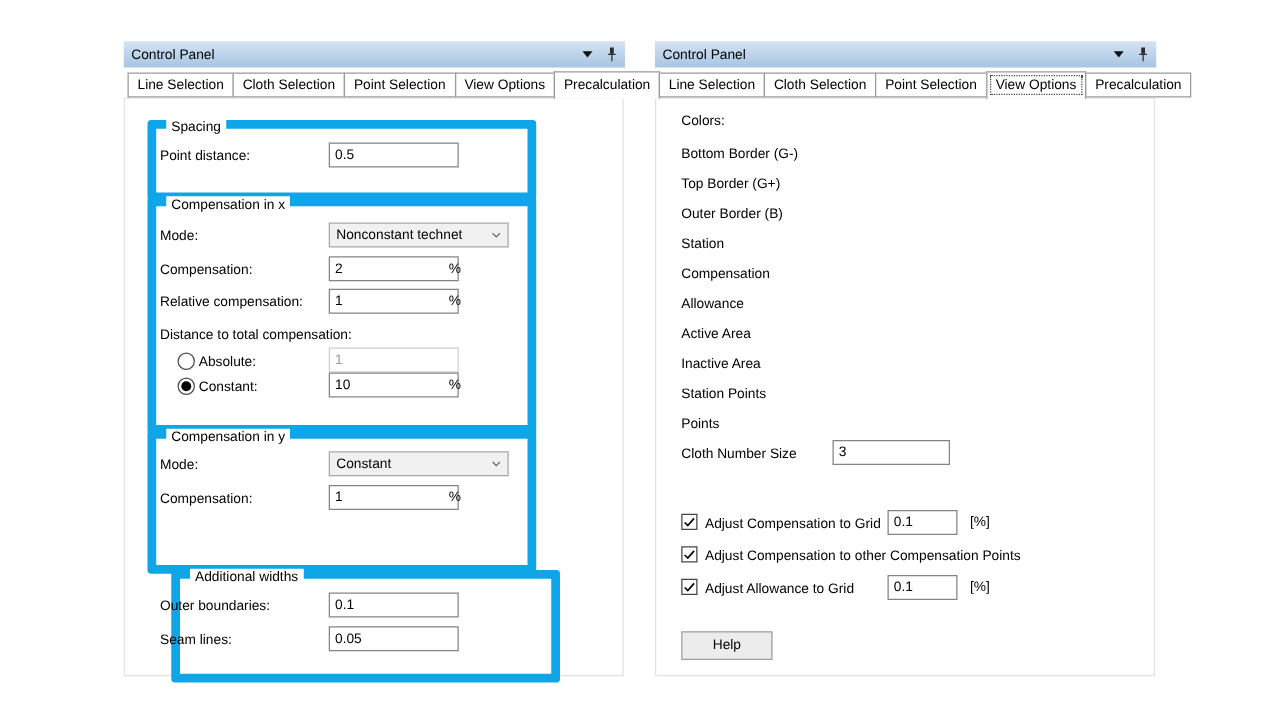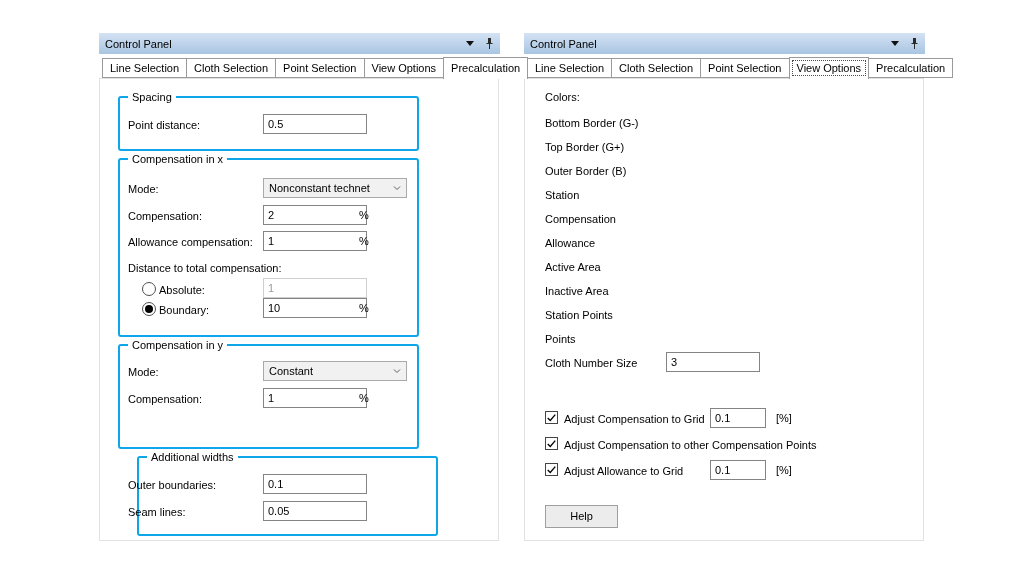"Spacing" .group { border: 2px solid #0ea5e9 -> 7px solid #0ea5e9 }
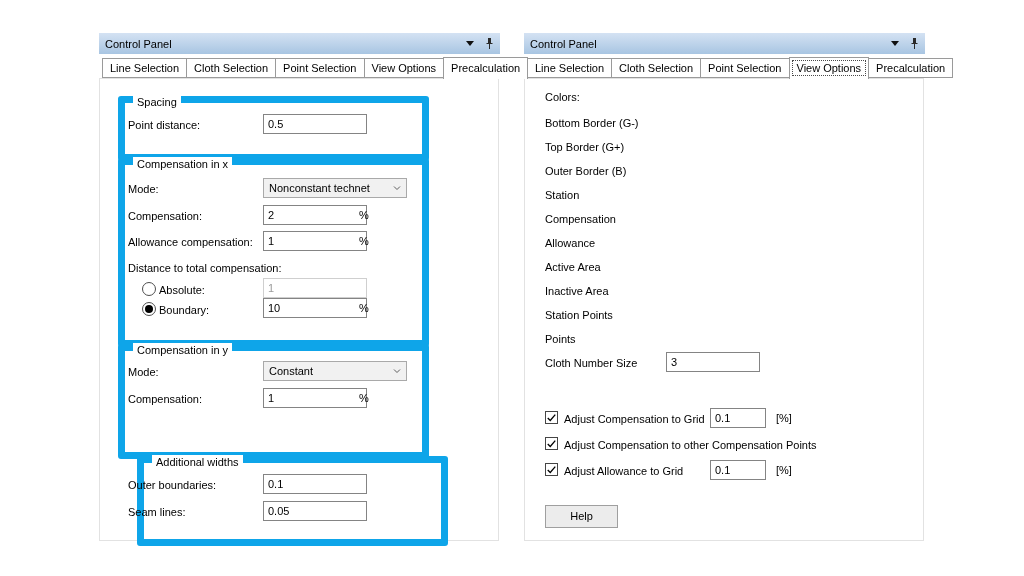"Allowance compensation:" span.lbl { text: Allowance -> Relative }
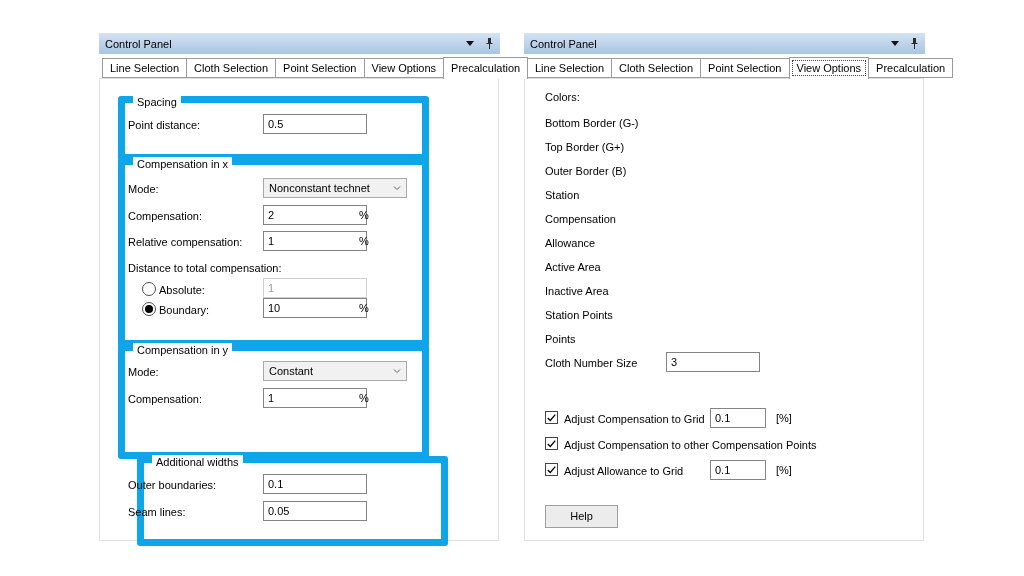"Boundary:" span.lbl { text: Boundary -> Constant }
